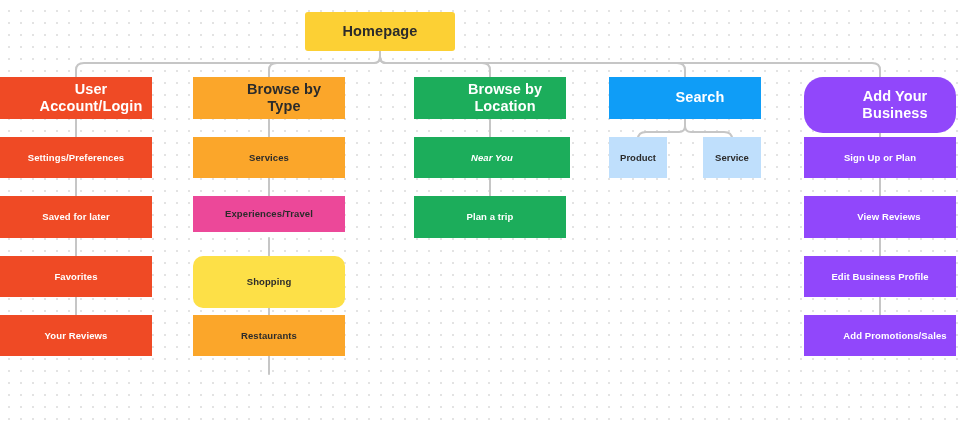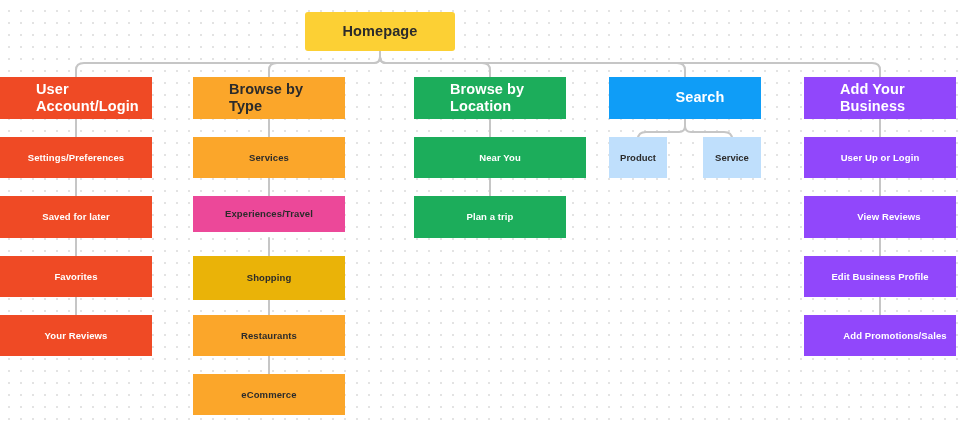"Homepage" .node { text-align: none -> center }
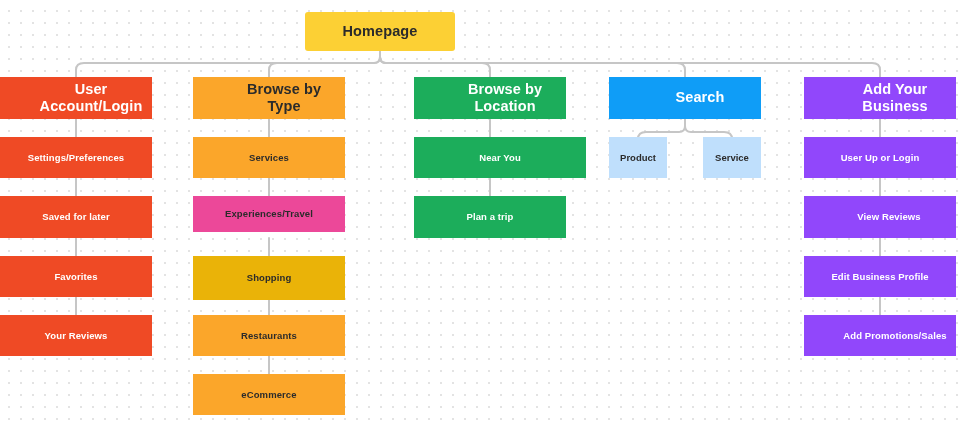"Add Your Business" div.node { border-radius: none -> 19px; height: 42px -> 56px }
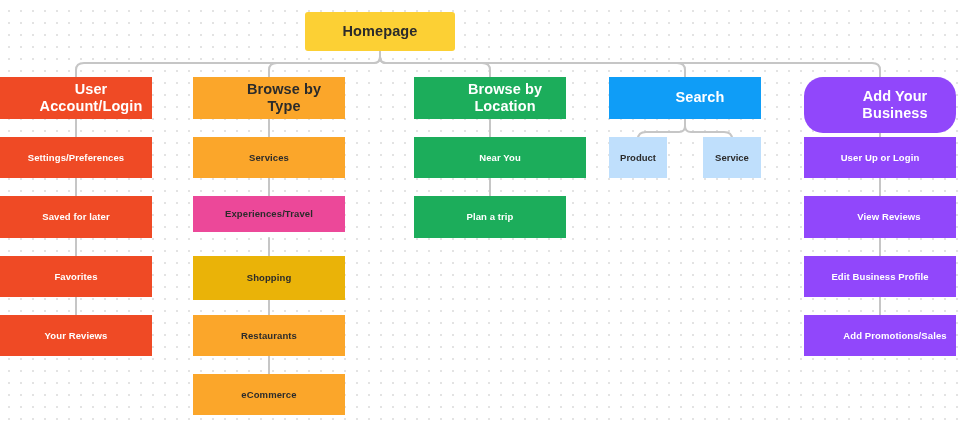"Near You" div.node { font-style: none -> italic; width: 172px -> 156px }
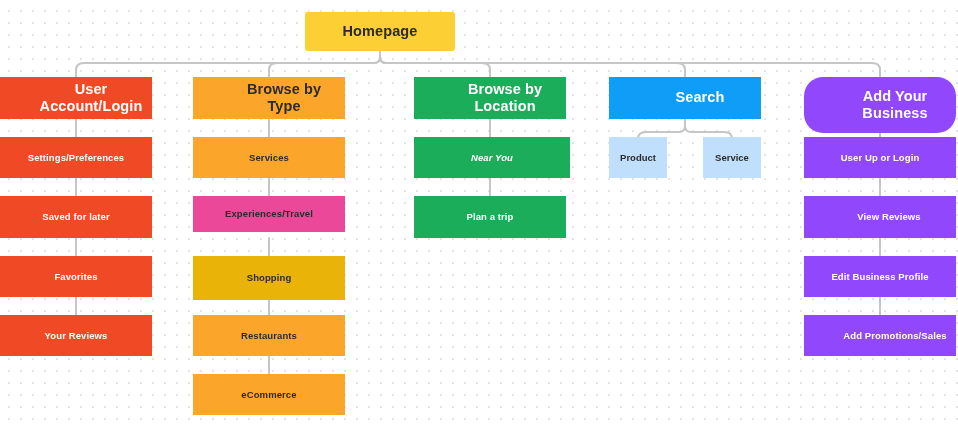"User Up or Login" span { text: User Up or Login -> Sign Up or Plan }
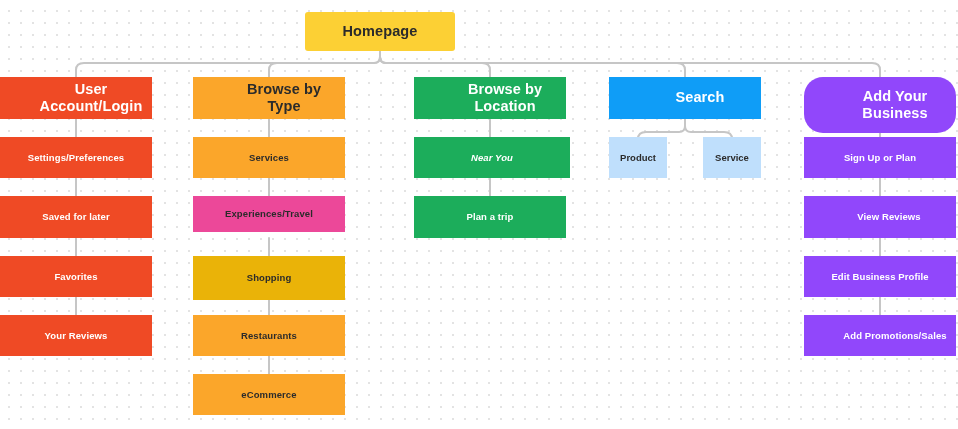"Shopping" div.node { background: #eab308 -> #fde047; border-radius: none -> 10px; height: 44px -> 52px }
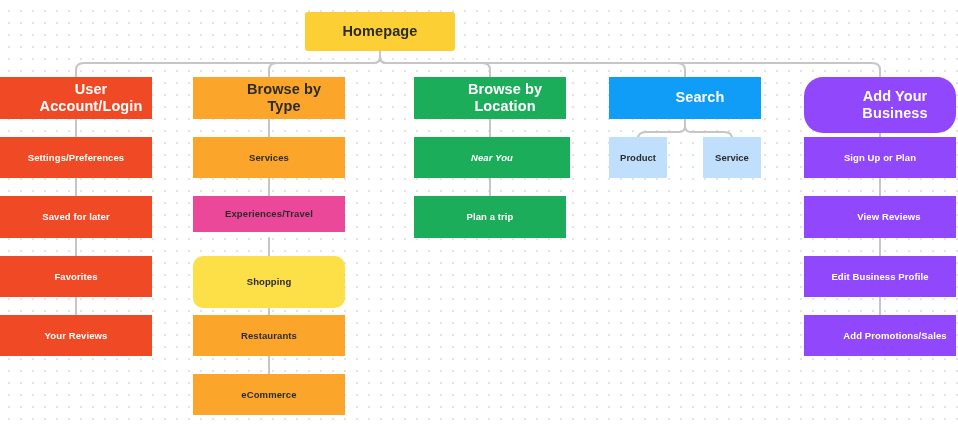"eCommerce" div.node { html: <div> <span>eCommerce</span> </div> -> none }
